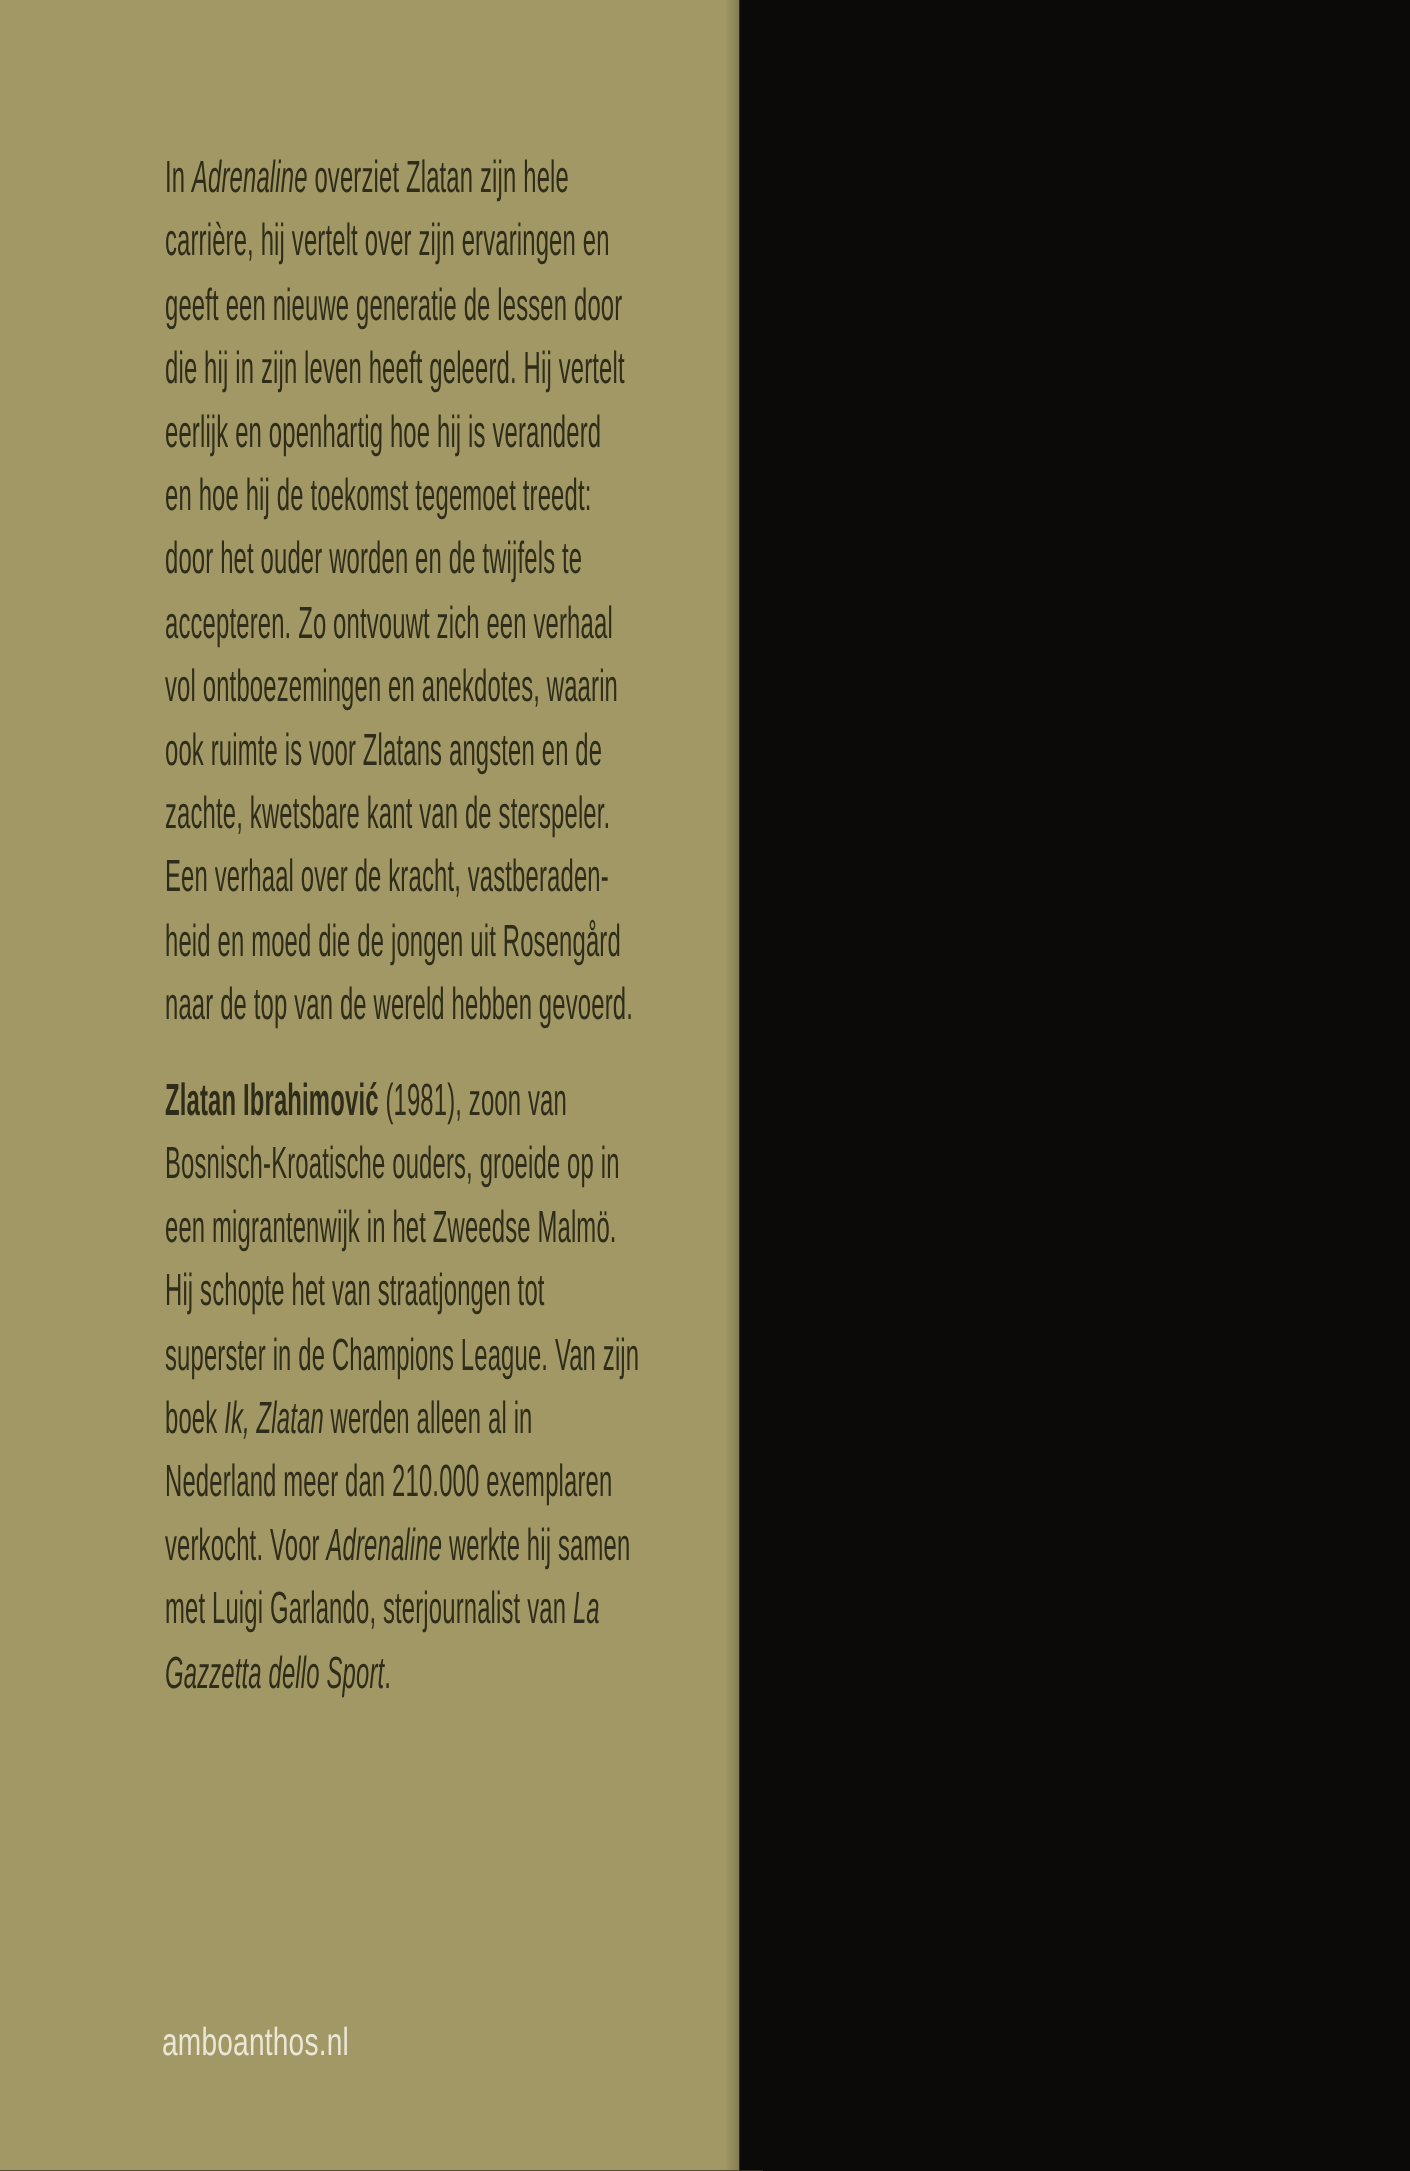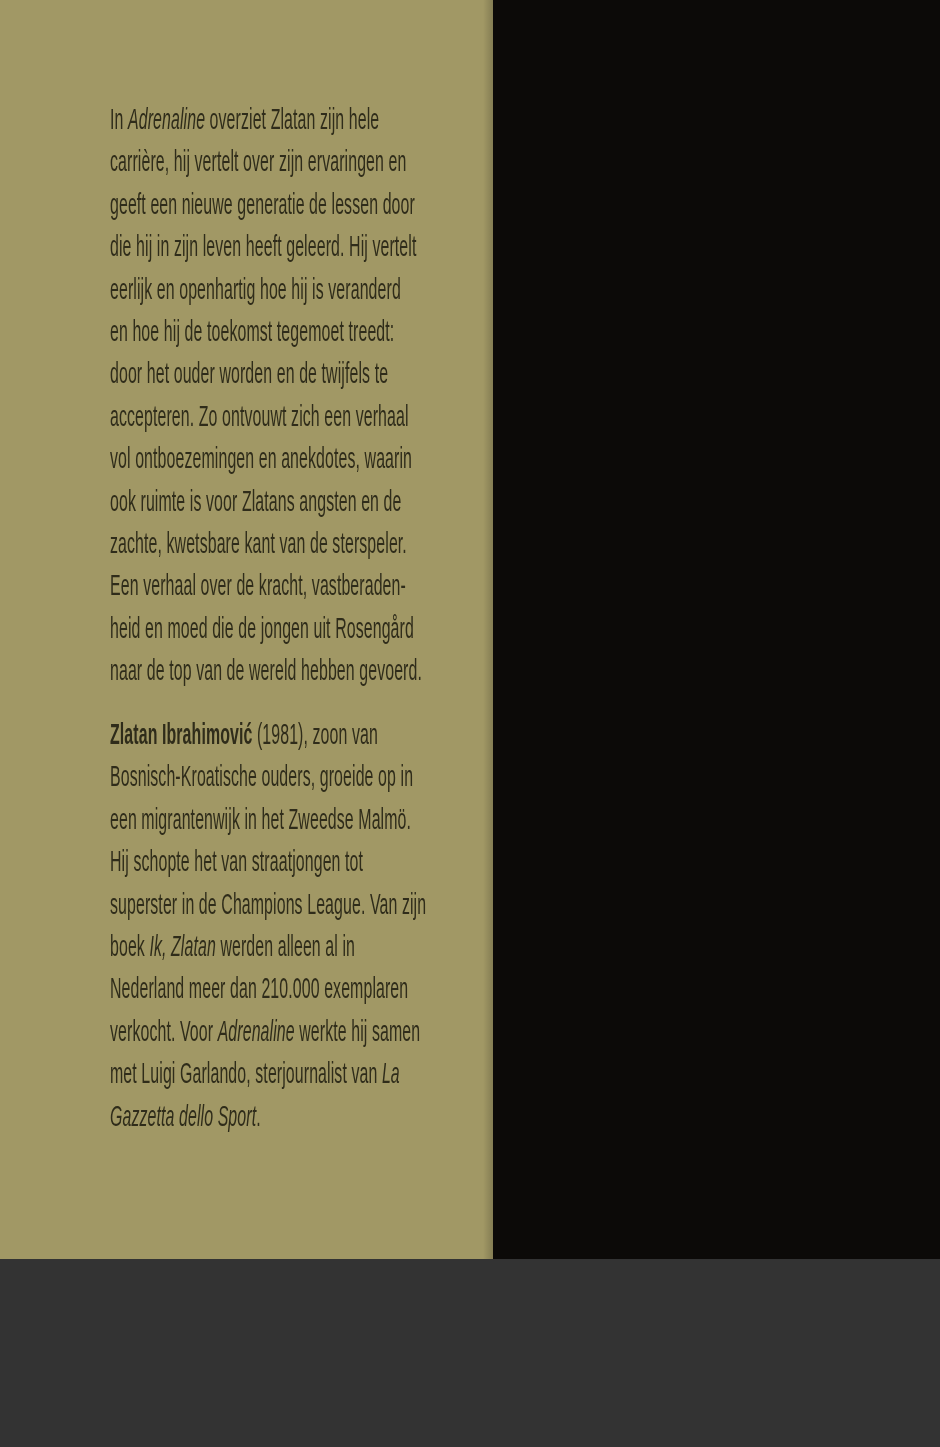"In Adrenaline overziet Zlatan zijn" .cover { height: 1259px -> 1447px }
